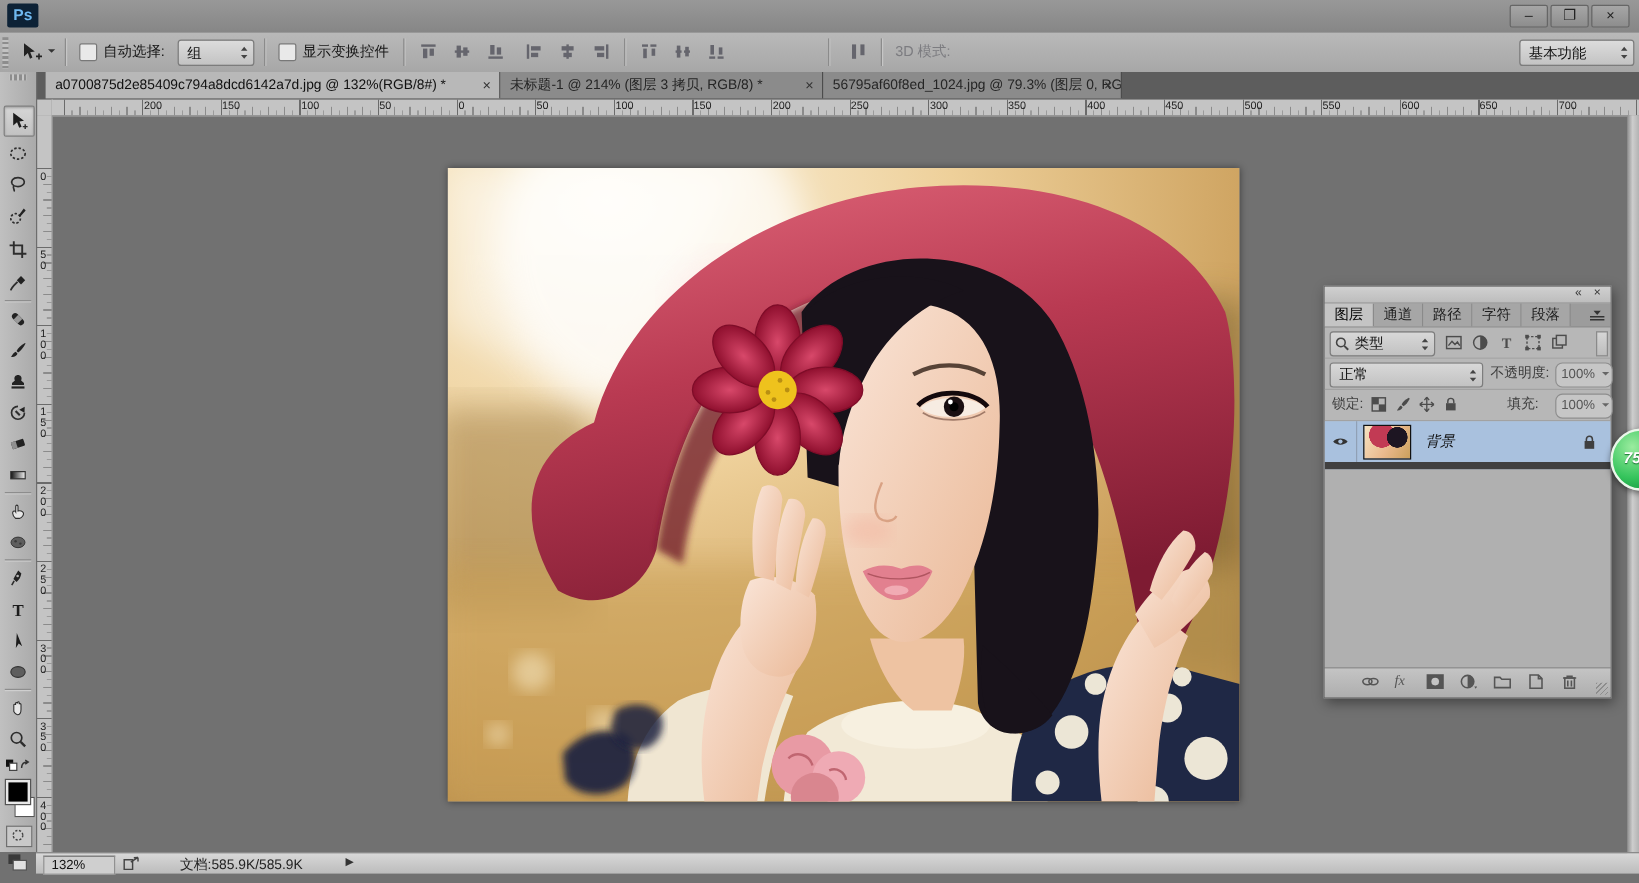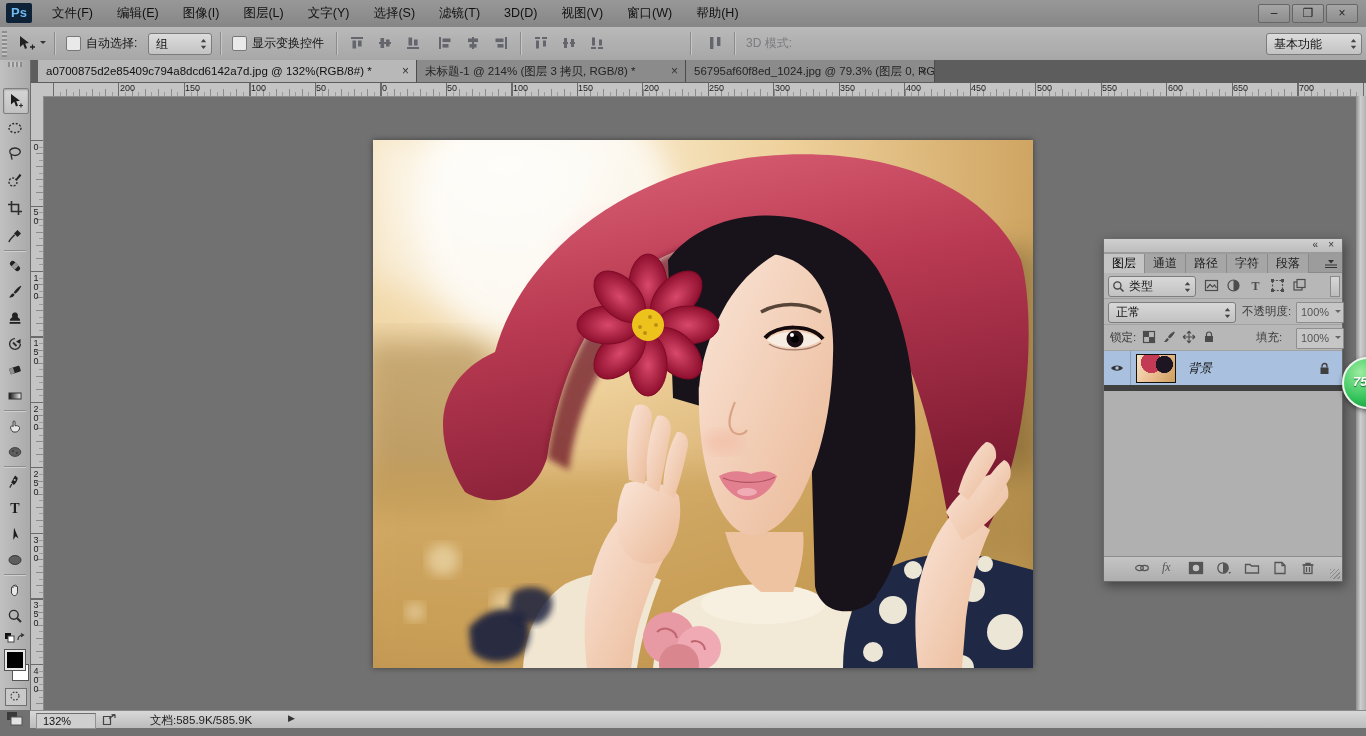"文件(F) 编辑(E) 图像(I) 图层(L) 文字(Y)" div.abs { html: <div> <span>文件(F)</span><span>编辑(E)</span><span>图像(I)</span><span>图层(L)</span><span>文字(Y)</span><span>选择(S)</span><span>滤镜(T)</span><span>3D(D)</span><span>视图(V)</span><span>窗口(W)</span><span>帮助(H)</span> </div> -> none }
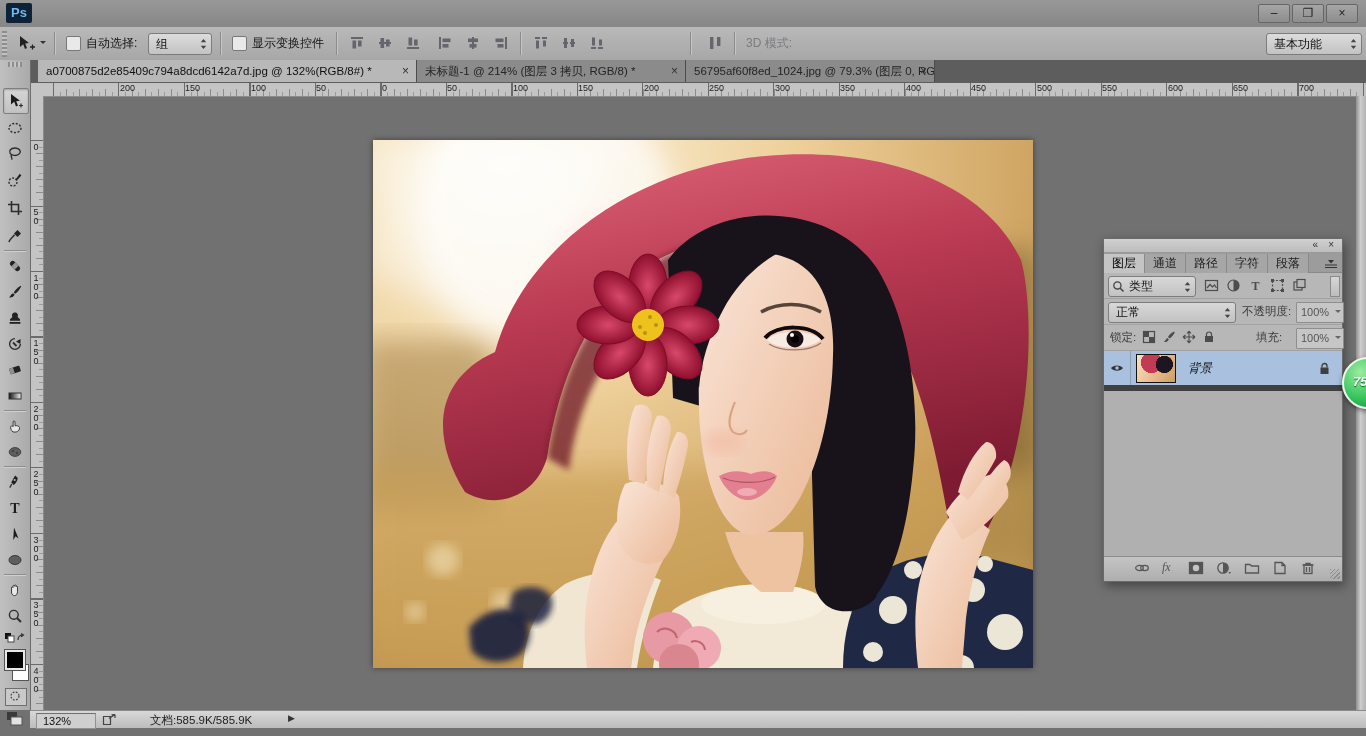"100%" .pval { border-radius: 1px -> 6px }
